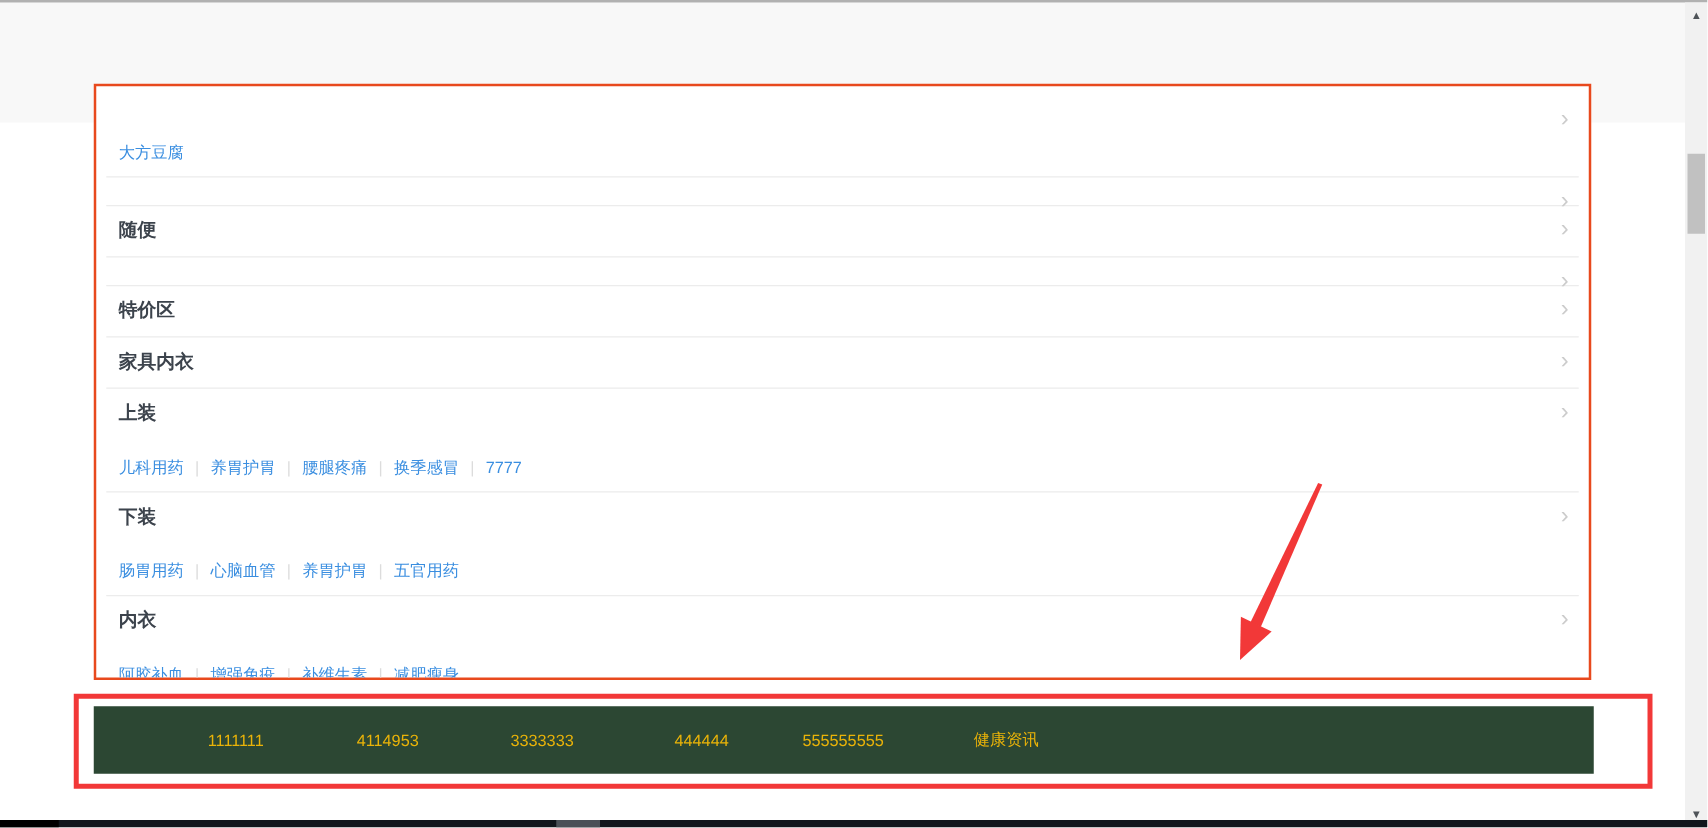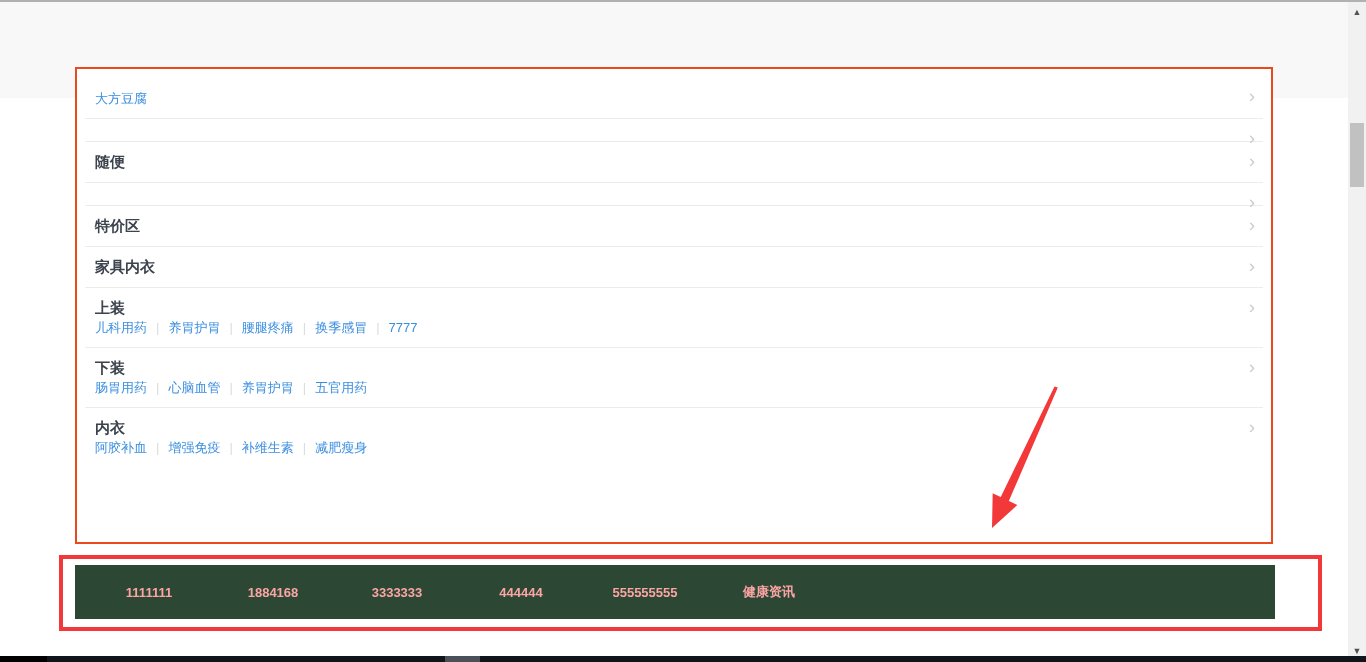"大方豆腐" .row-links { margin-top: 3px -> 26px }
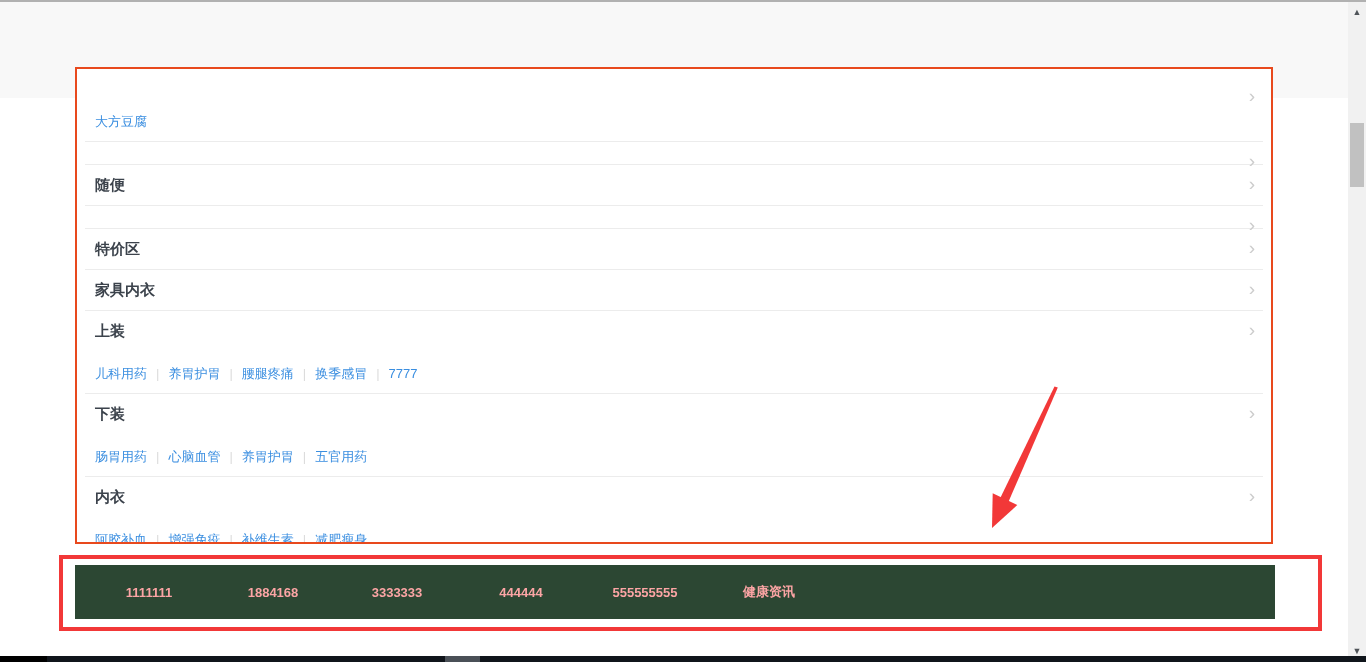"1111111" .footer-item { color: #fca5a5 -> #eab308; font-weight: bold -> normal; text-align: center -> right }
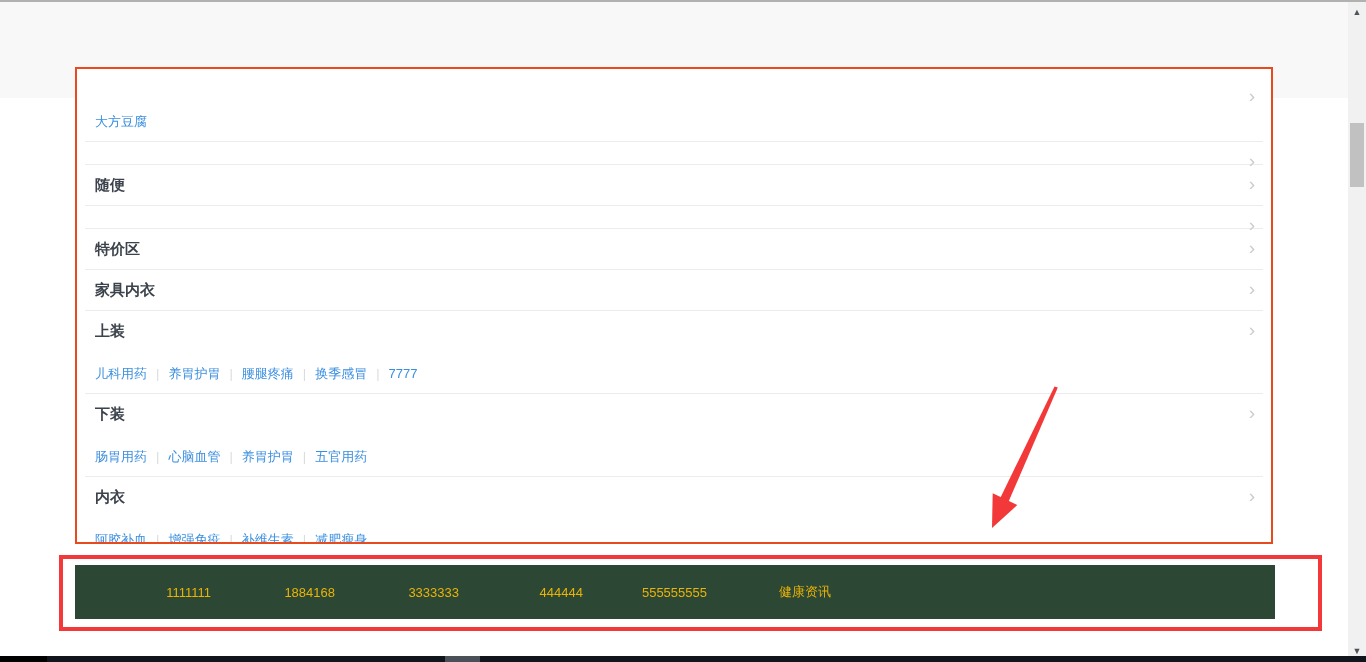"1884168" div.footer-item { text: 1884168 -> 4114953 }
